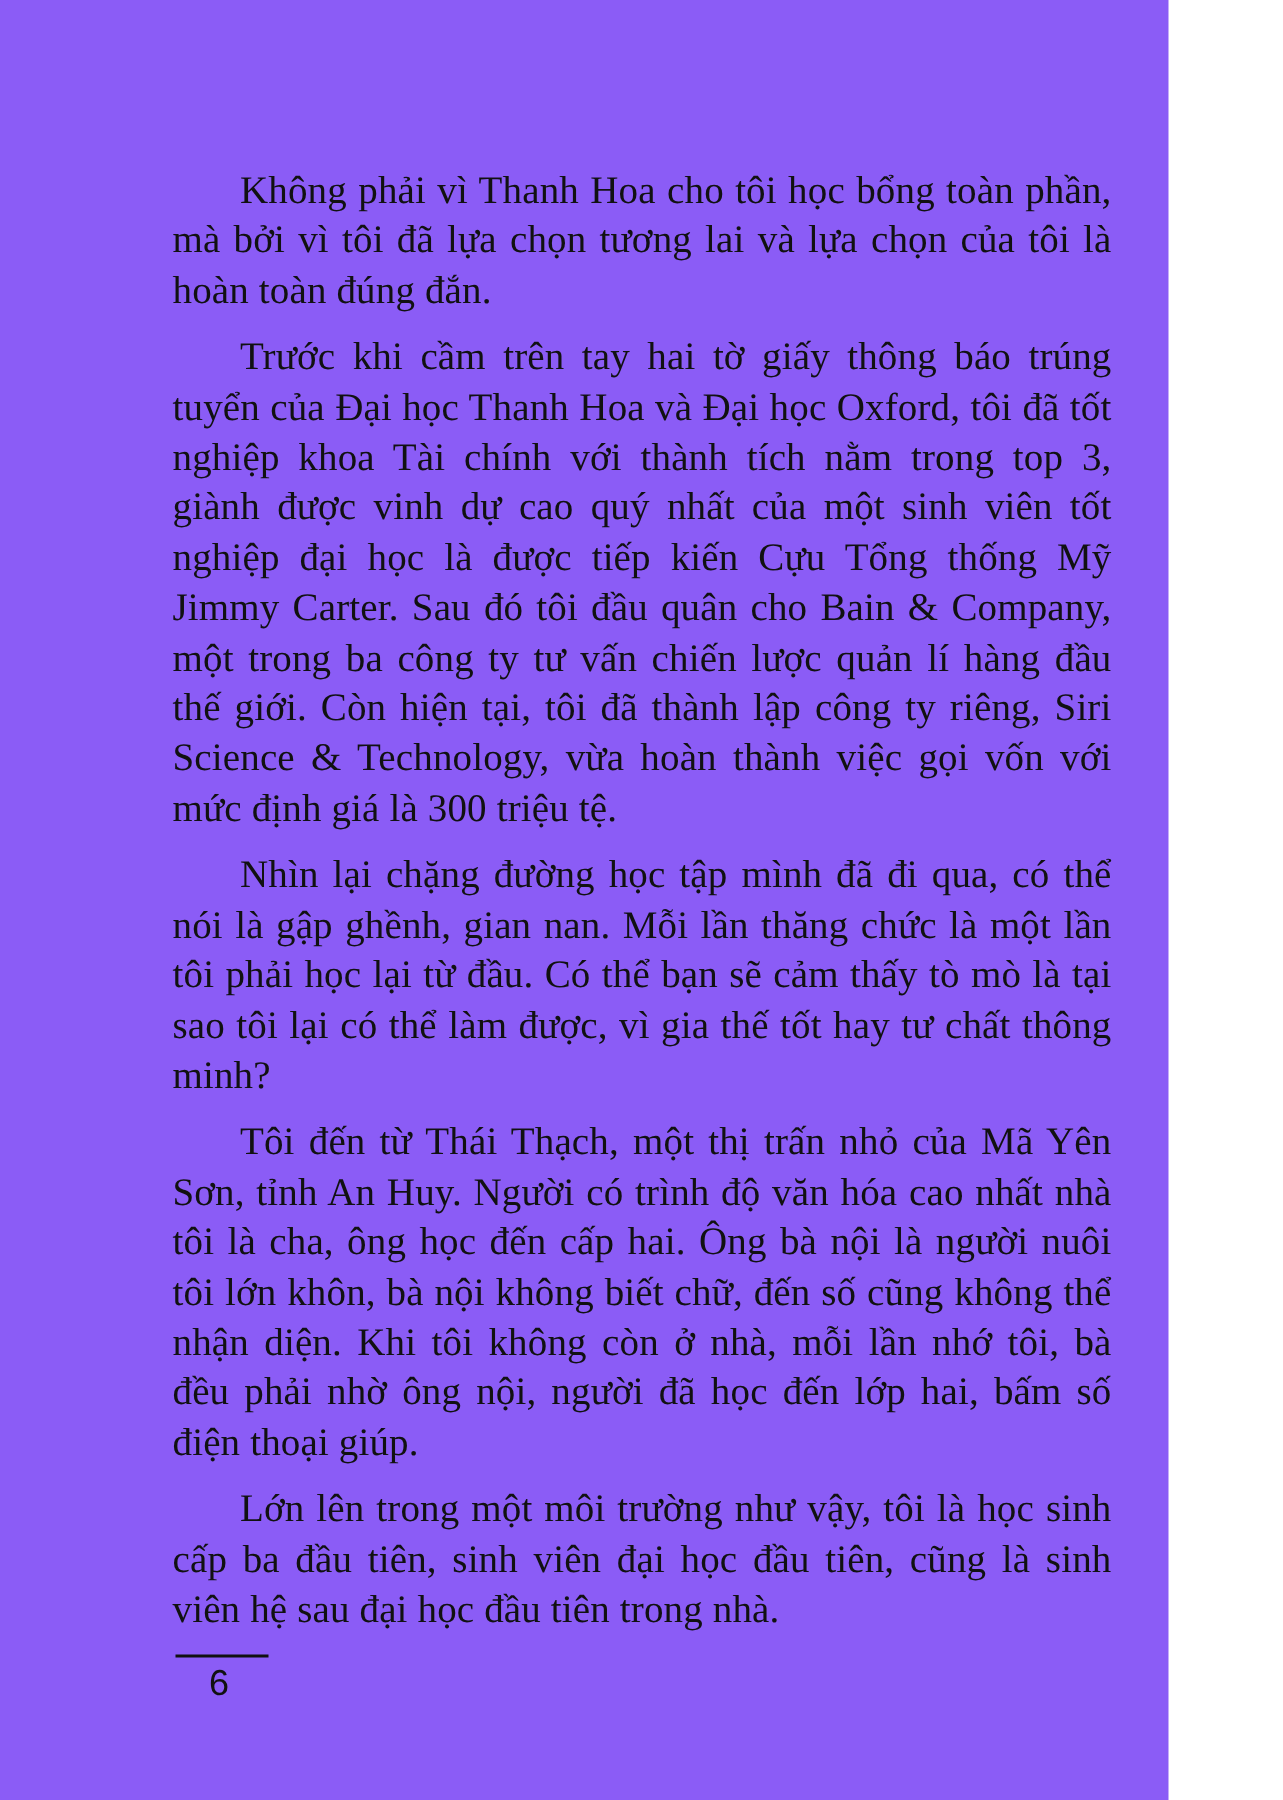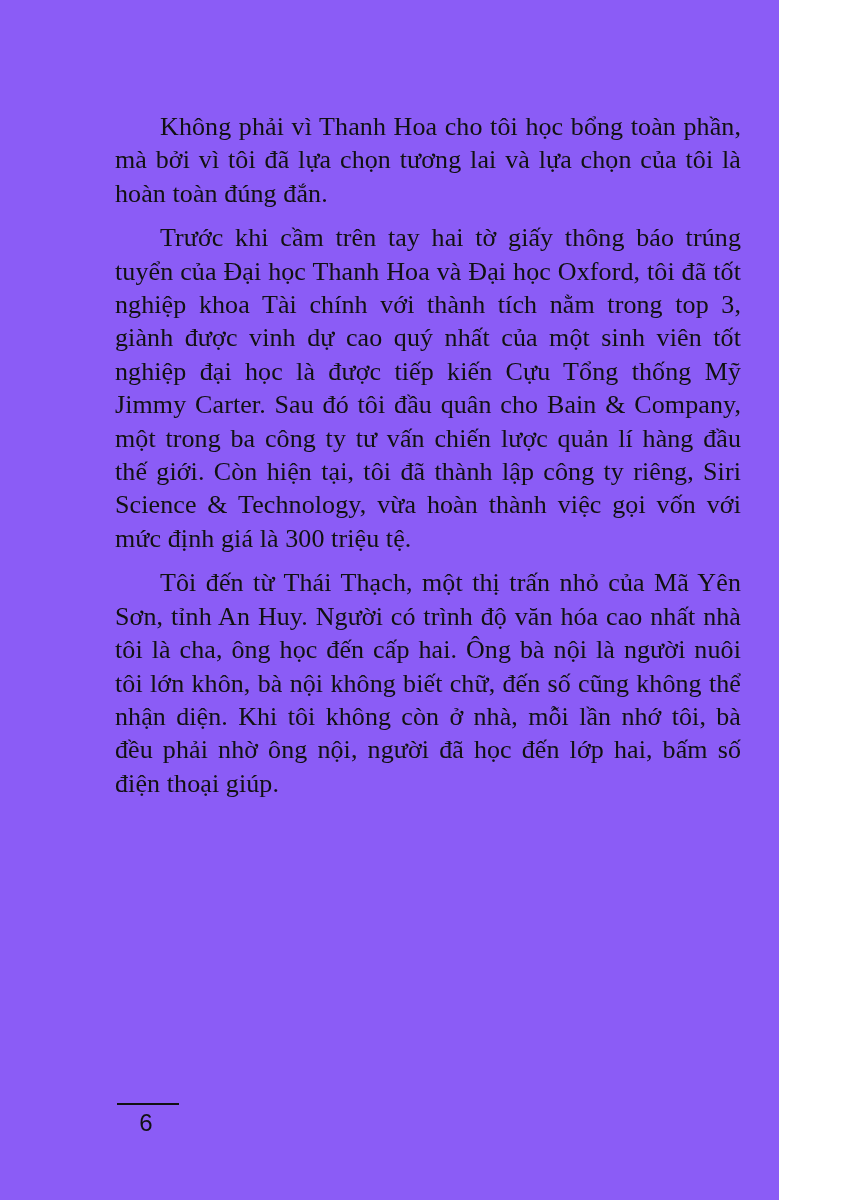"Nhìn lại chặng đường học" p { html: none -> <p>Nhìn lại chặng đường học tập mình đã đi qua, có thể nói là gập ghềnh, gian nan. Mỗi lần thăng chức là một lần tôi phải học lại từ đầu. Có thể bạn sẽ cảm thấy tò mò là tại sao tôi lại có thể làm được, vì gia thế tốt hay tư chất thông minh?</p> }
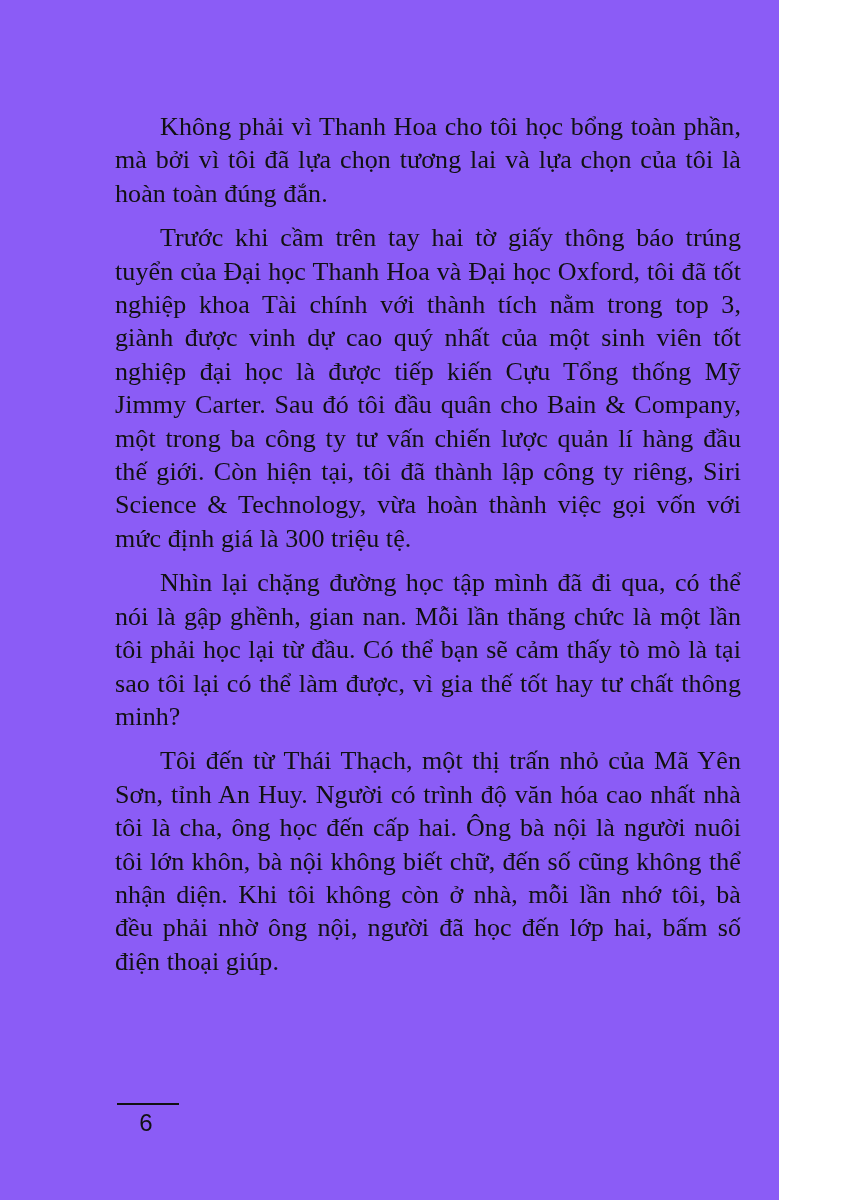"Lớn lên trong một môi" p { html: none -> <p>Lớn lên trong một môi trường như vậy, tôi là học sinh cấp ba đầu tiên, sinh viên đại học đầu tiên, cũng là sinh viên hệ sau đại học đầu tiên trong nhà.</p> }
